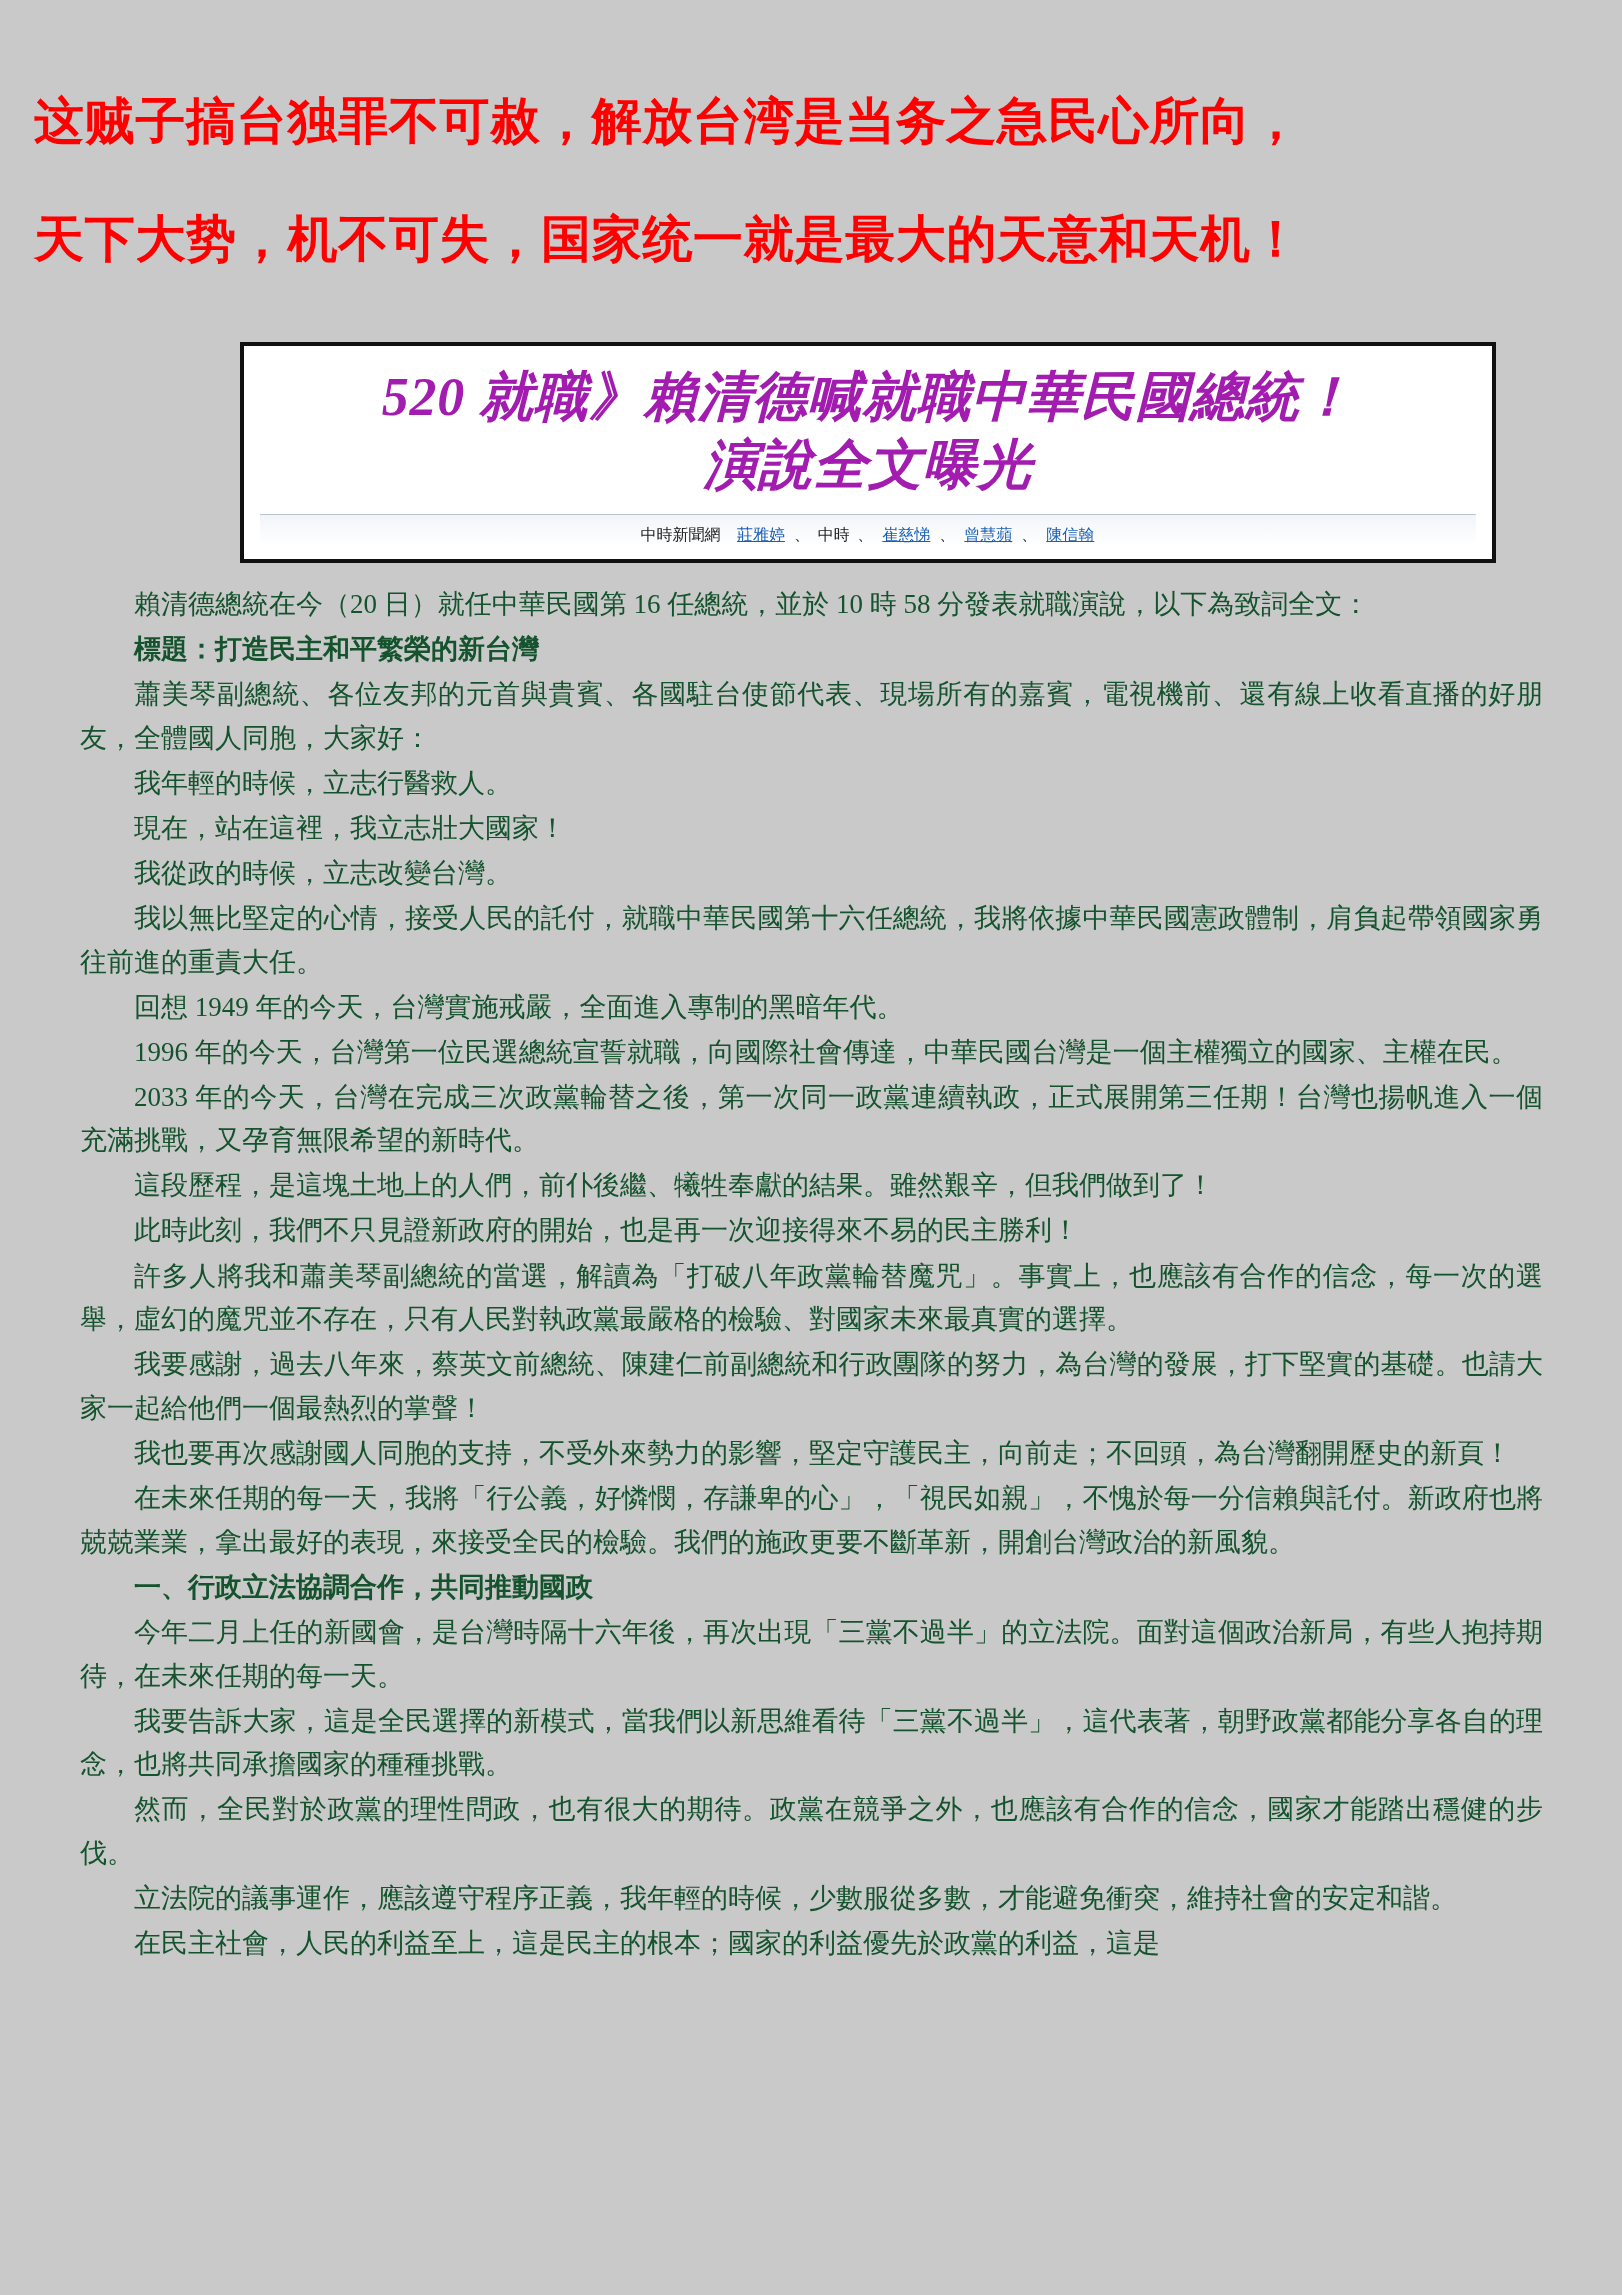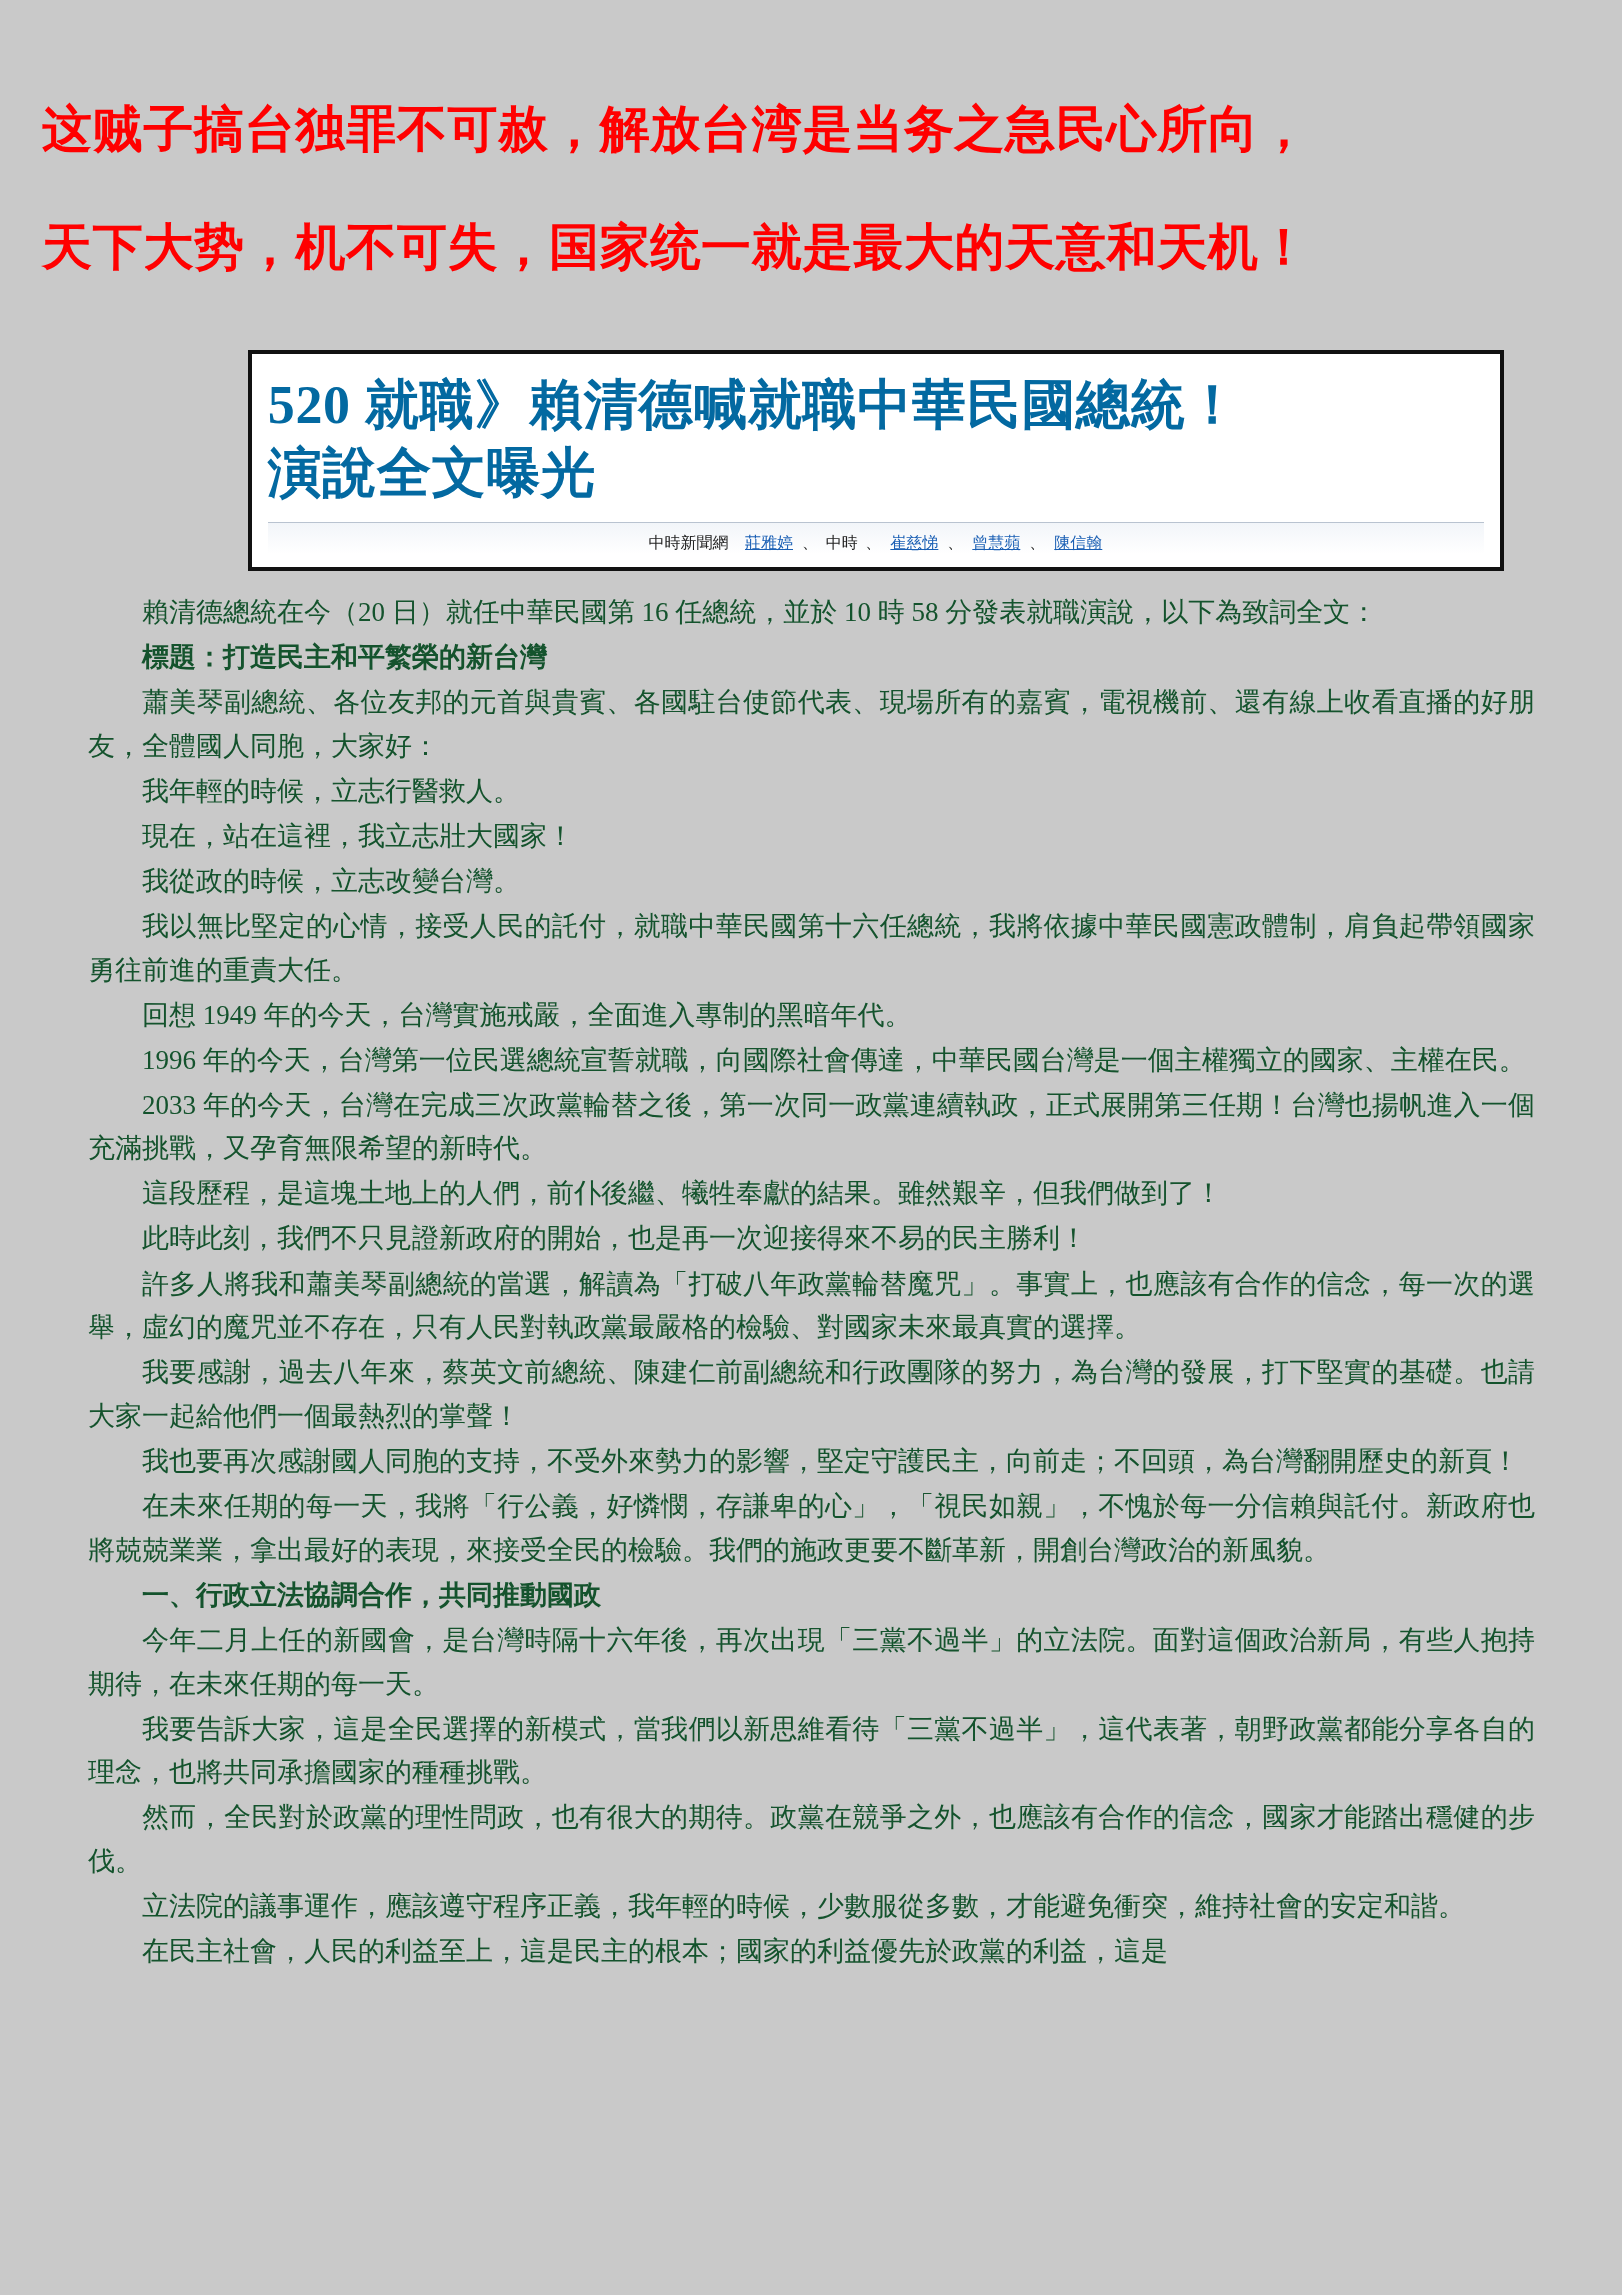"这贼子搞台独罪不可赦，解放台湾是当务之急民心所向，" .page { padding: 16px -> 8px }
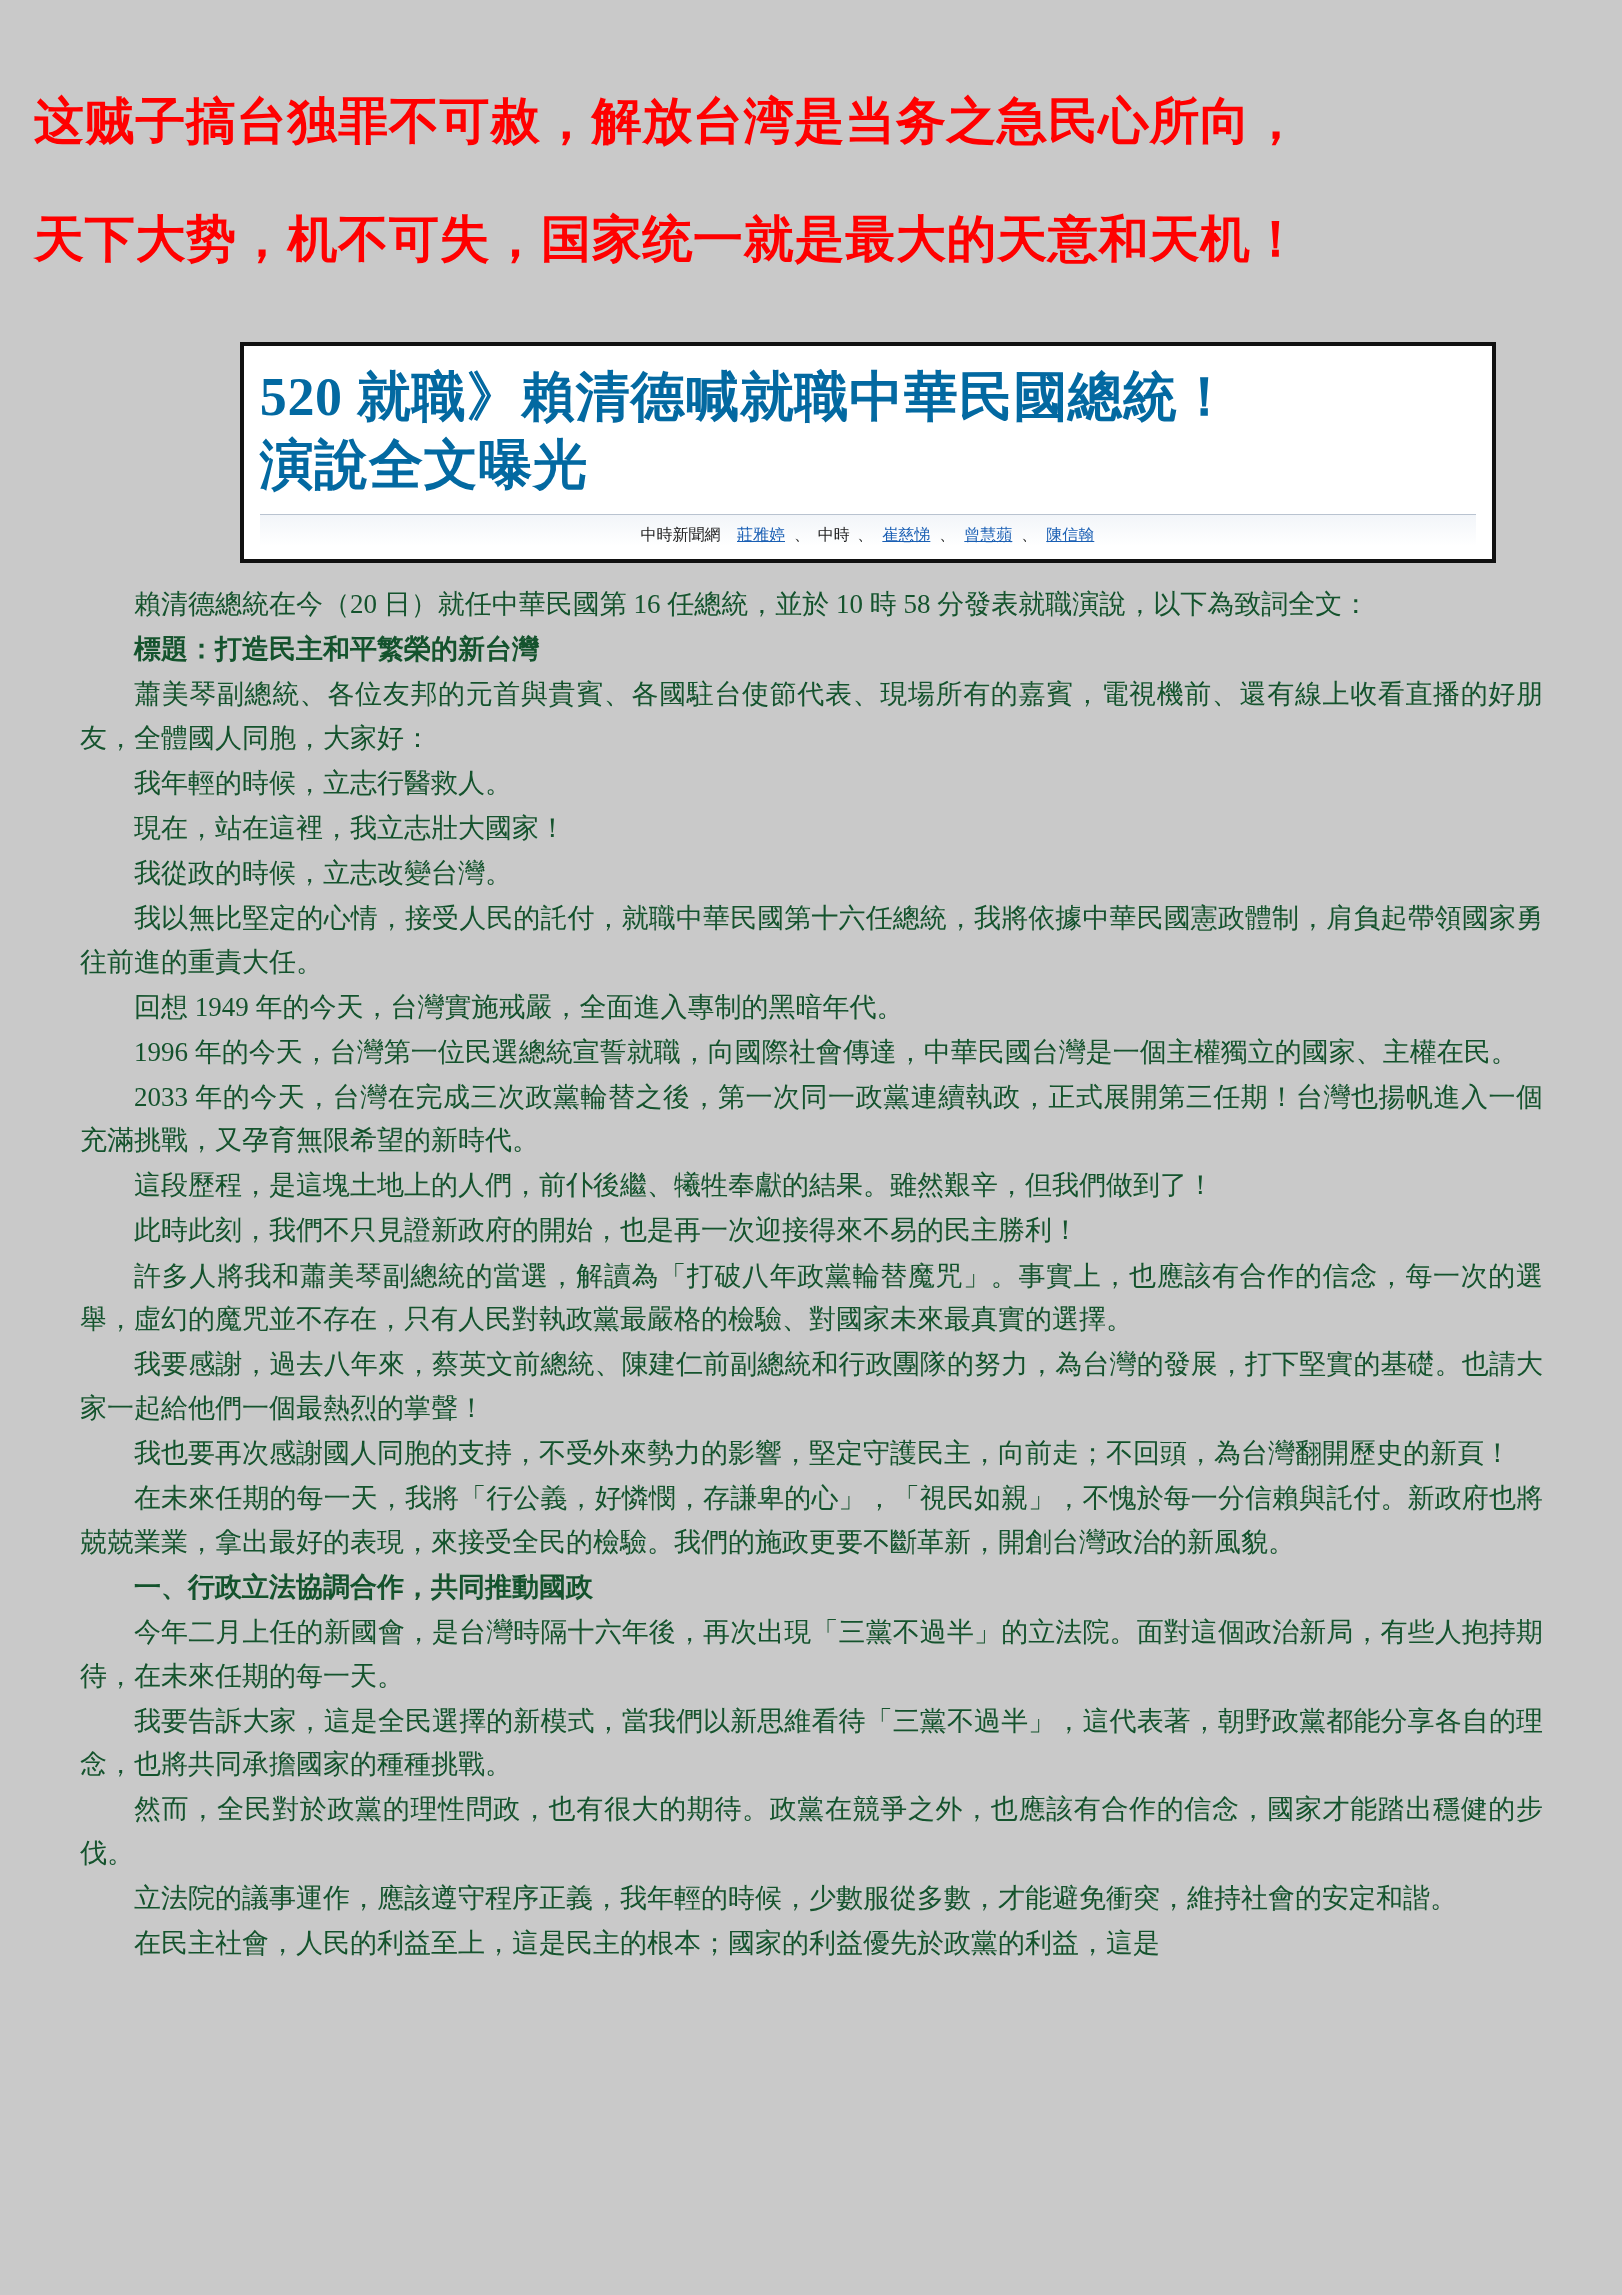"520 就職》賴清德喊就職中華民國總統！" .headline-title { color: #0369a1 -> #a21caf; font-style: none -> italic; text-align: none -> center }
